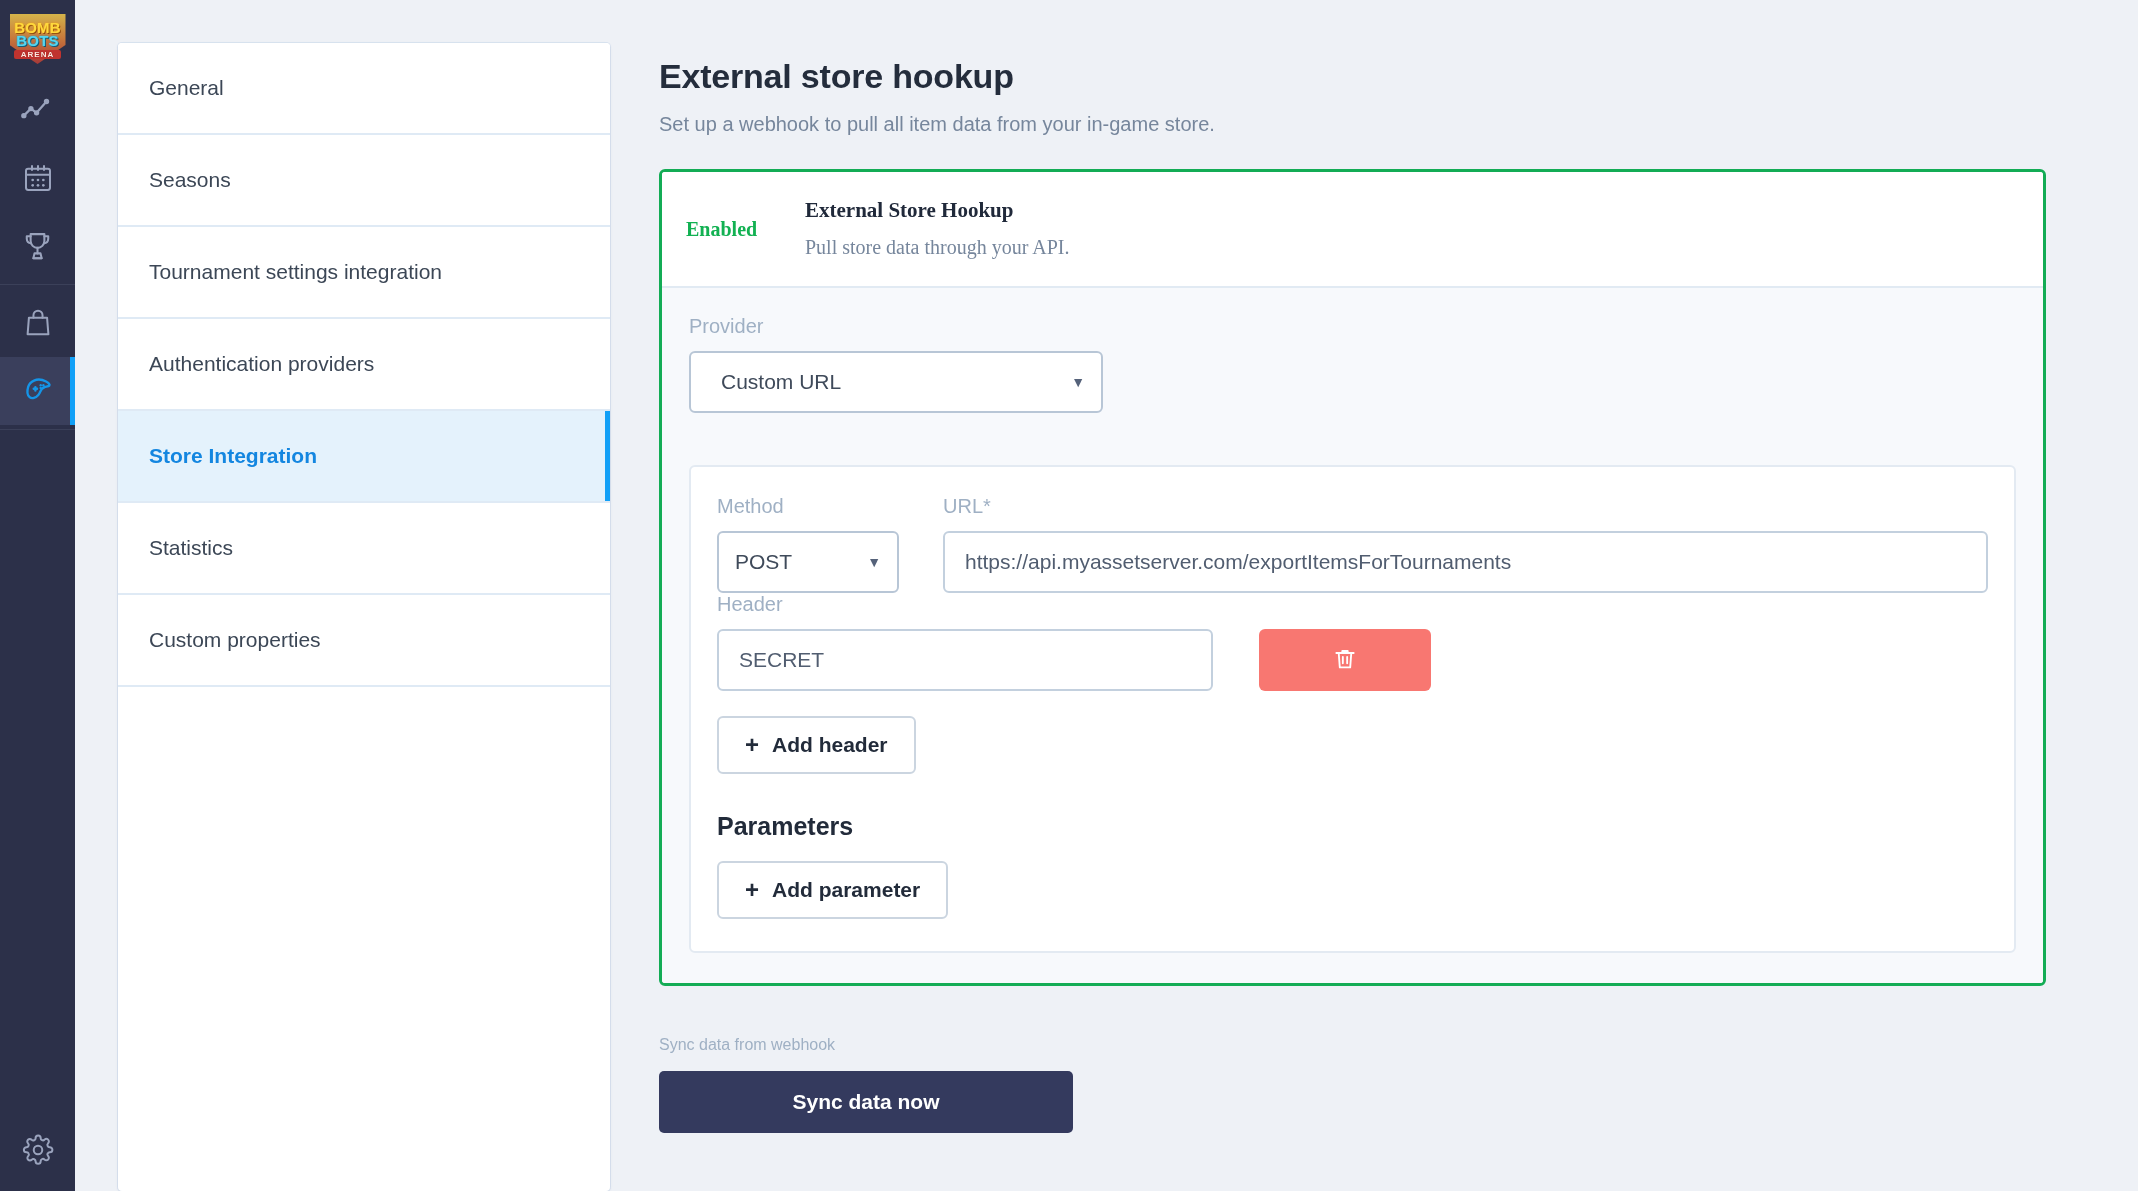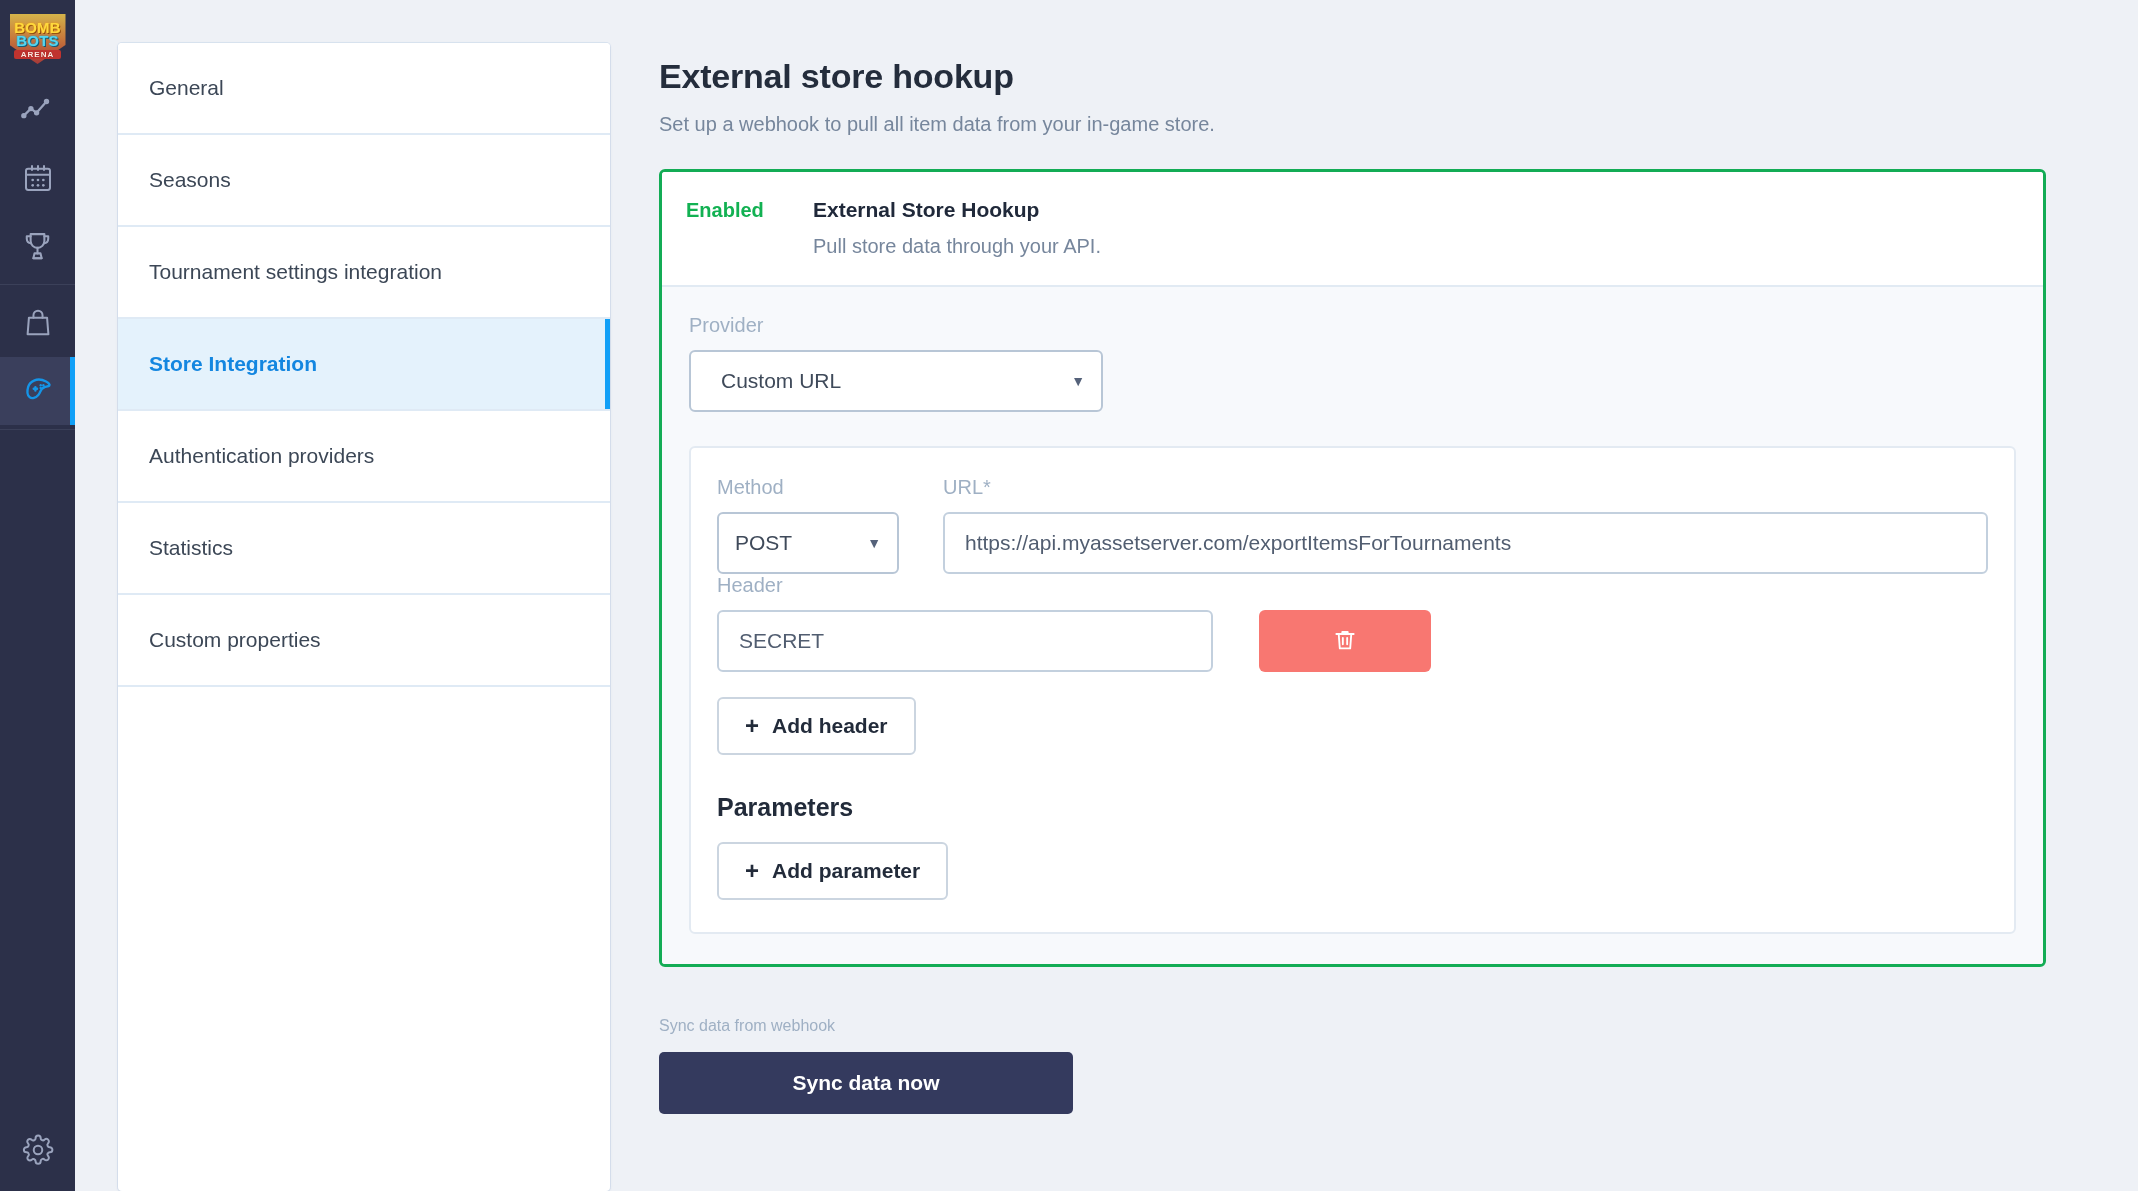"Enabled" .hook-head { align-items: flex-start -> center; font-family: none -> Liberation Serif, serif; gap: 12px -> 4px }
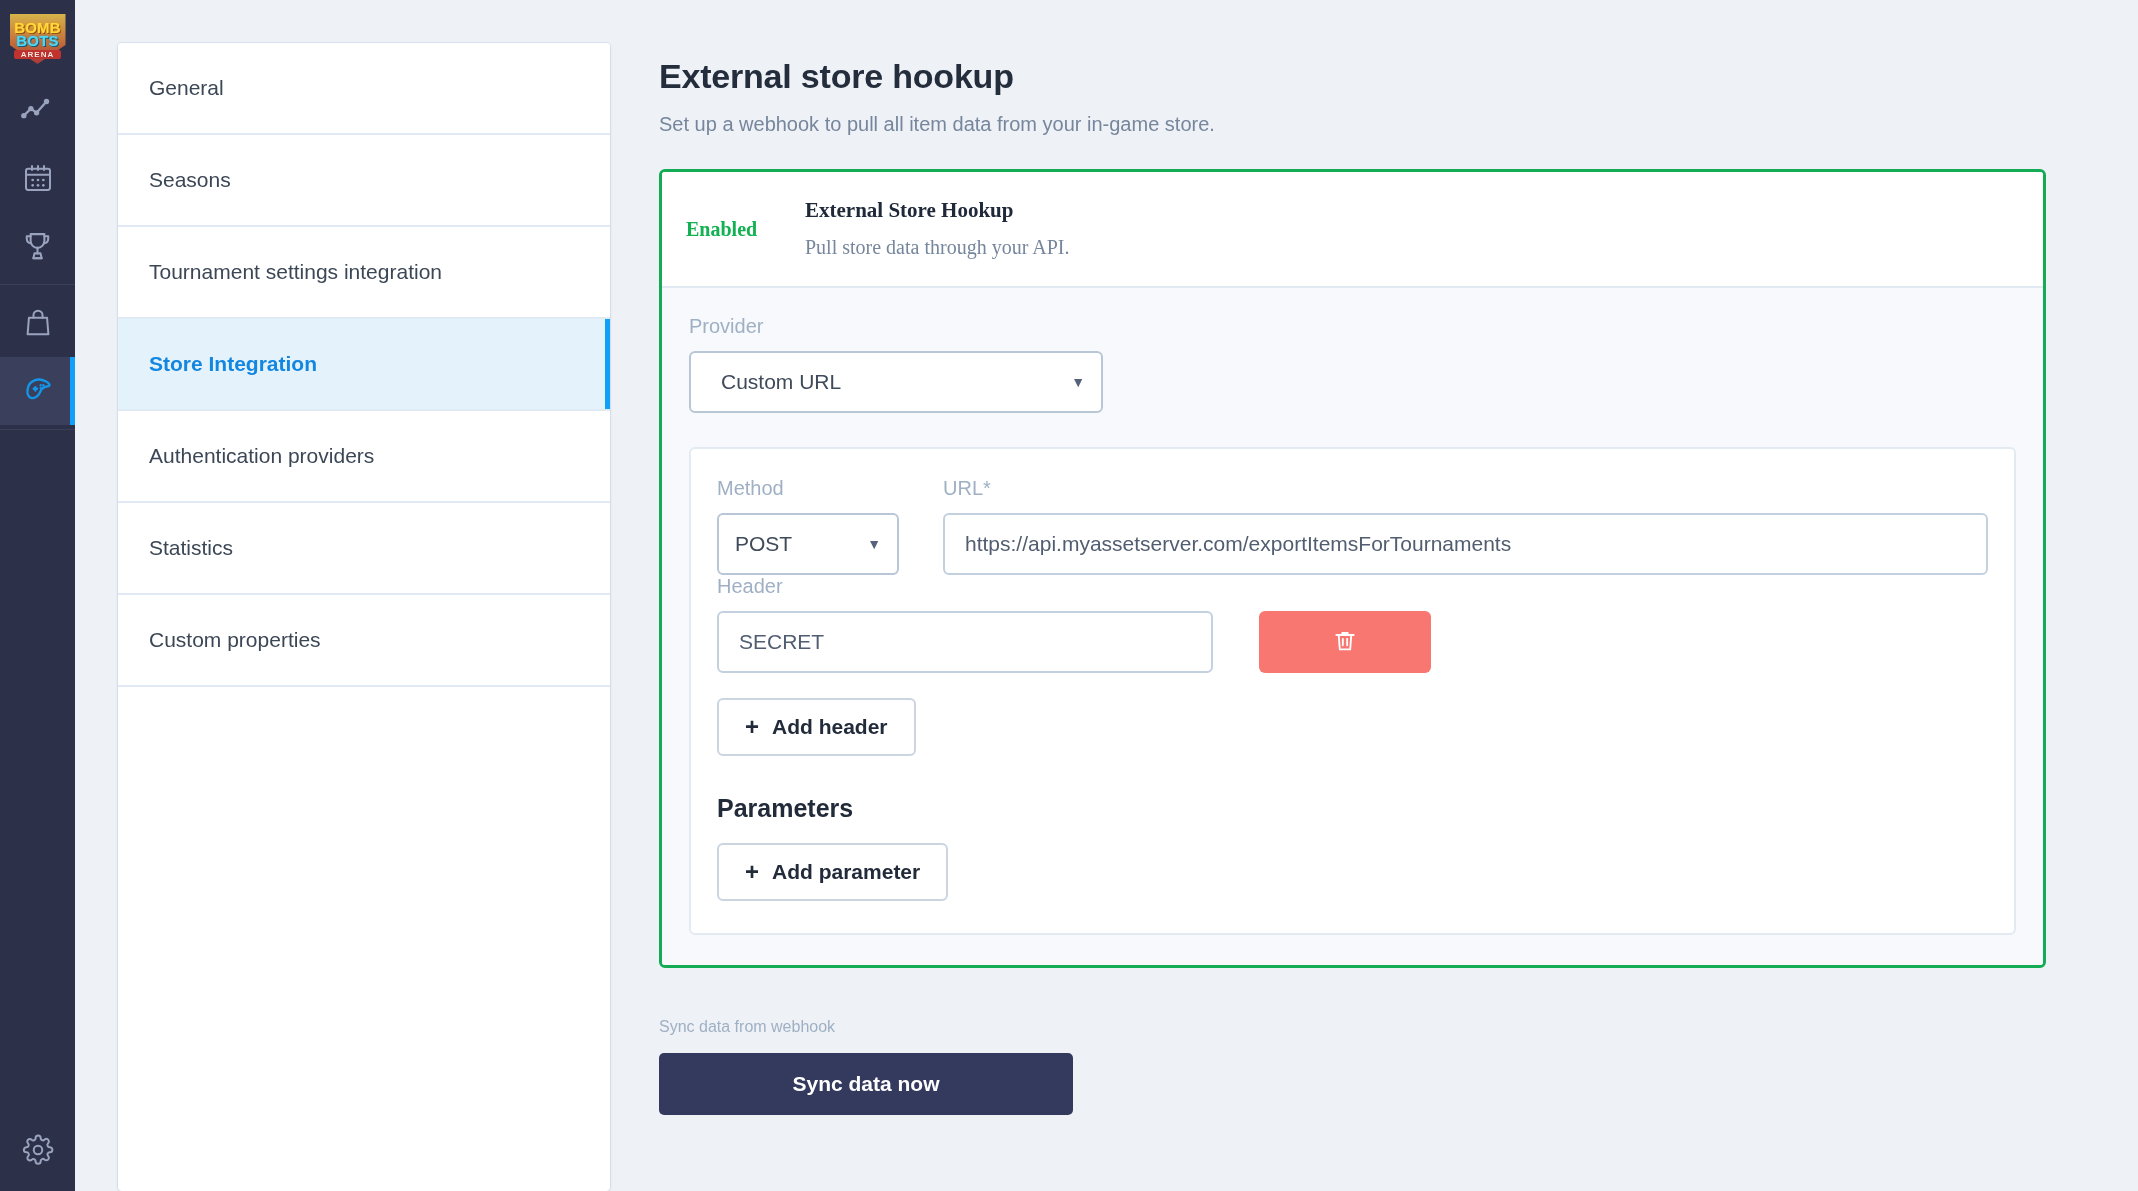"Store Integration" div.nav-item { order: before "Authentication providers" -> after "Authentication providers" }
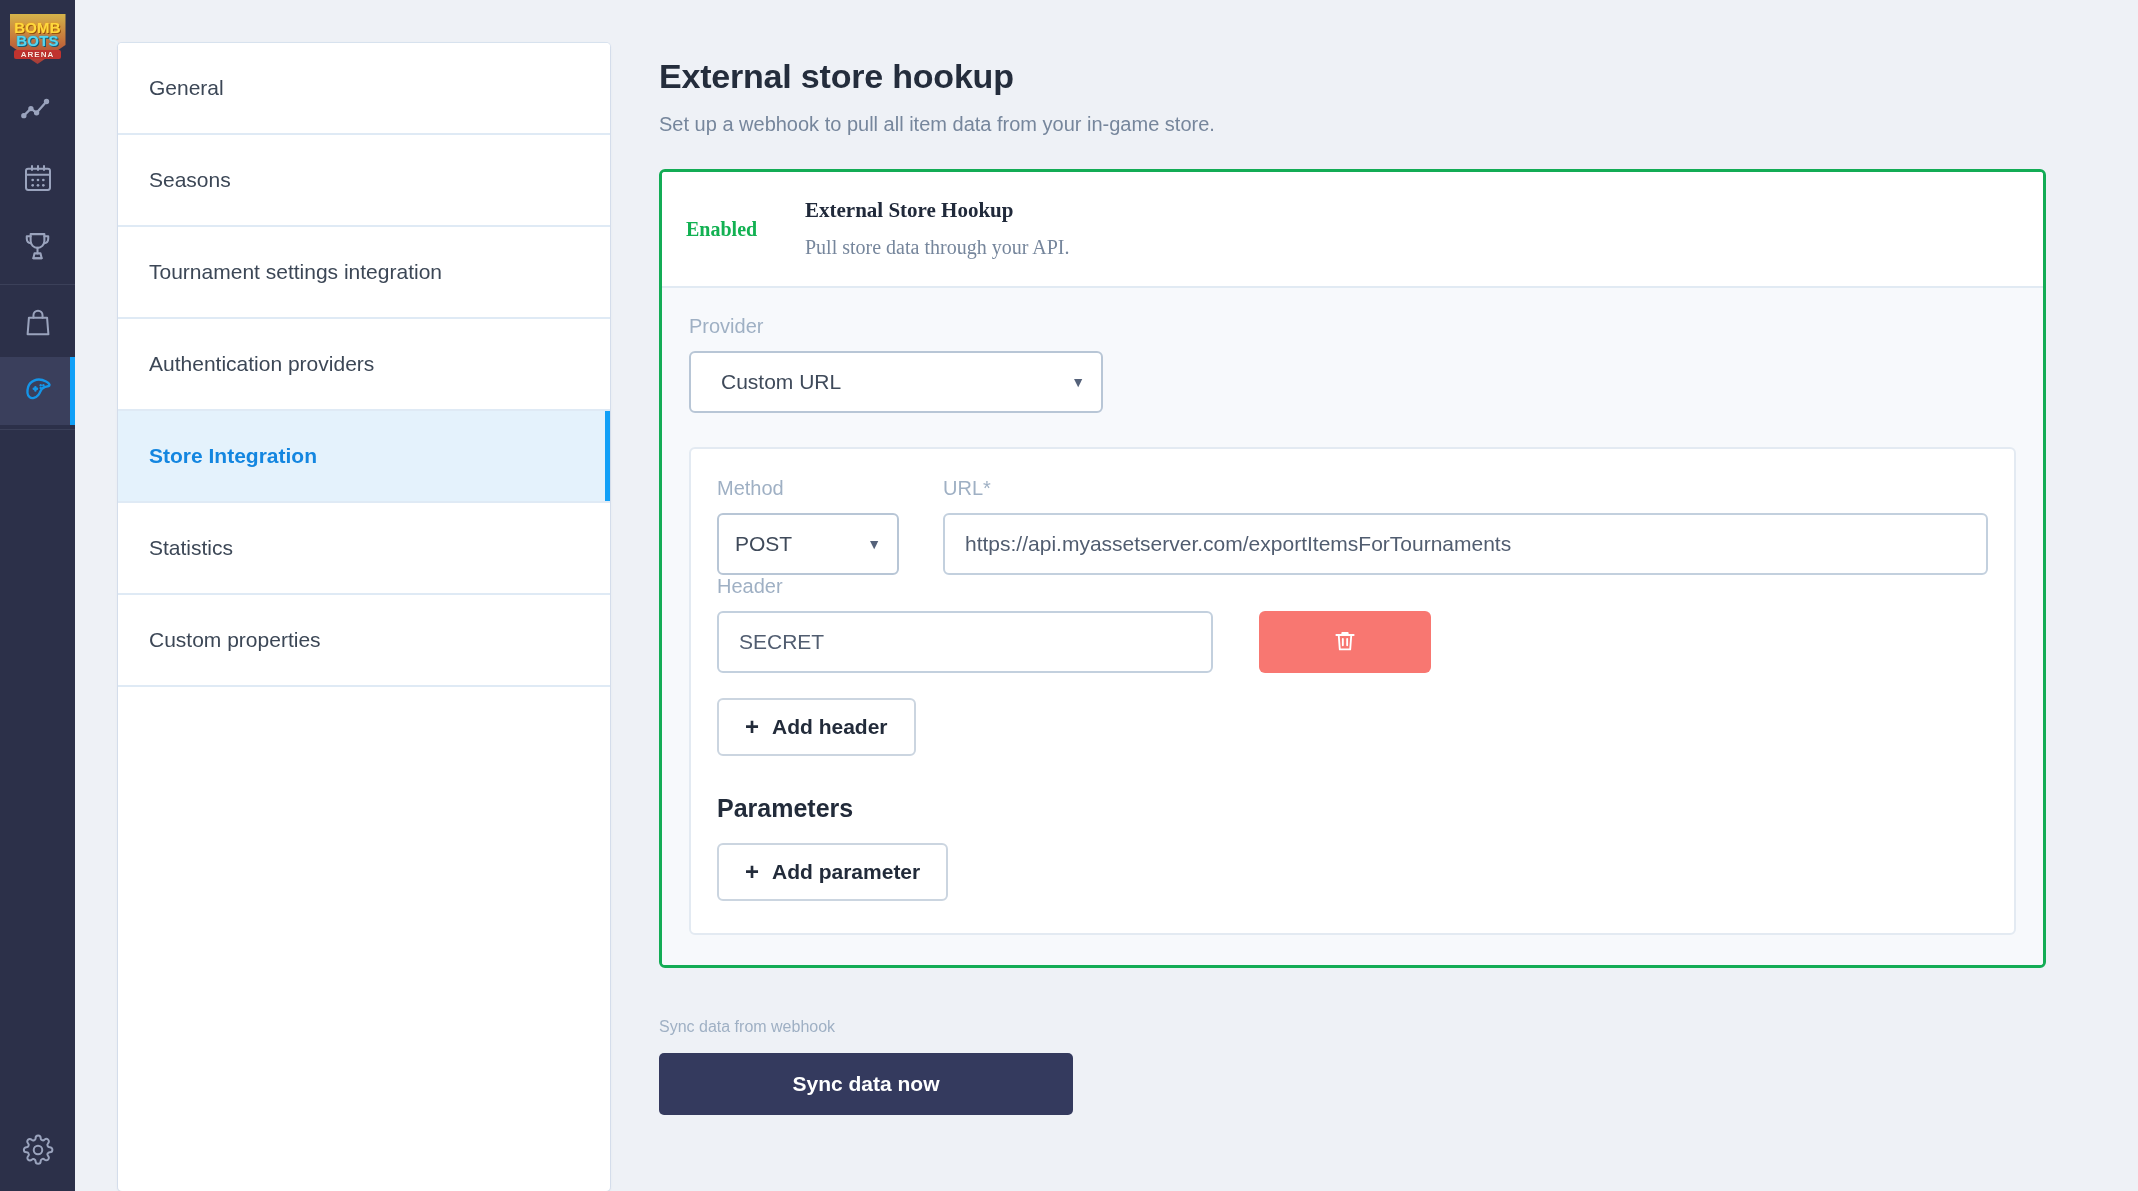"Method" .inner-card { margin-top: 34px -> 52px }
